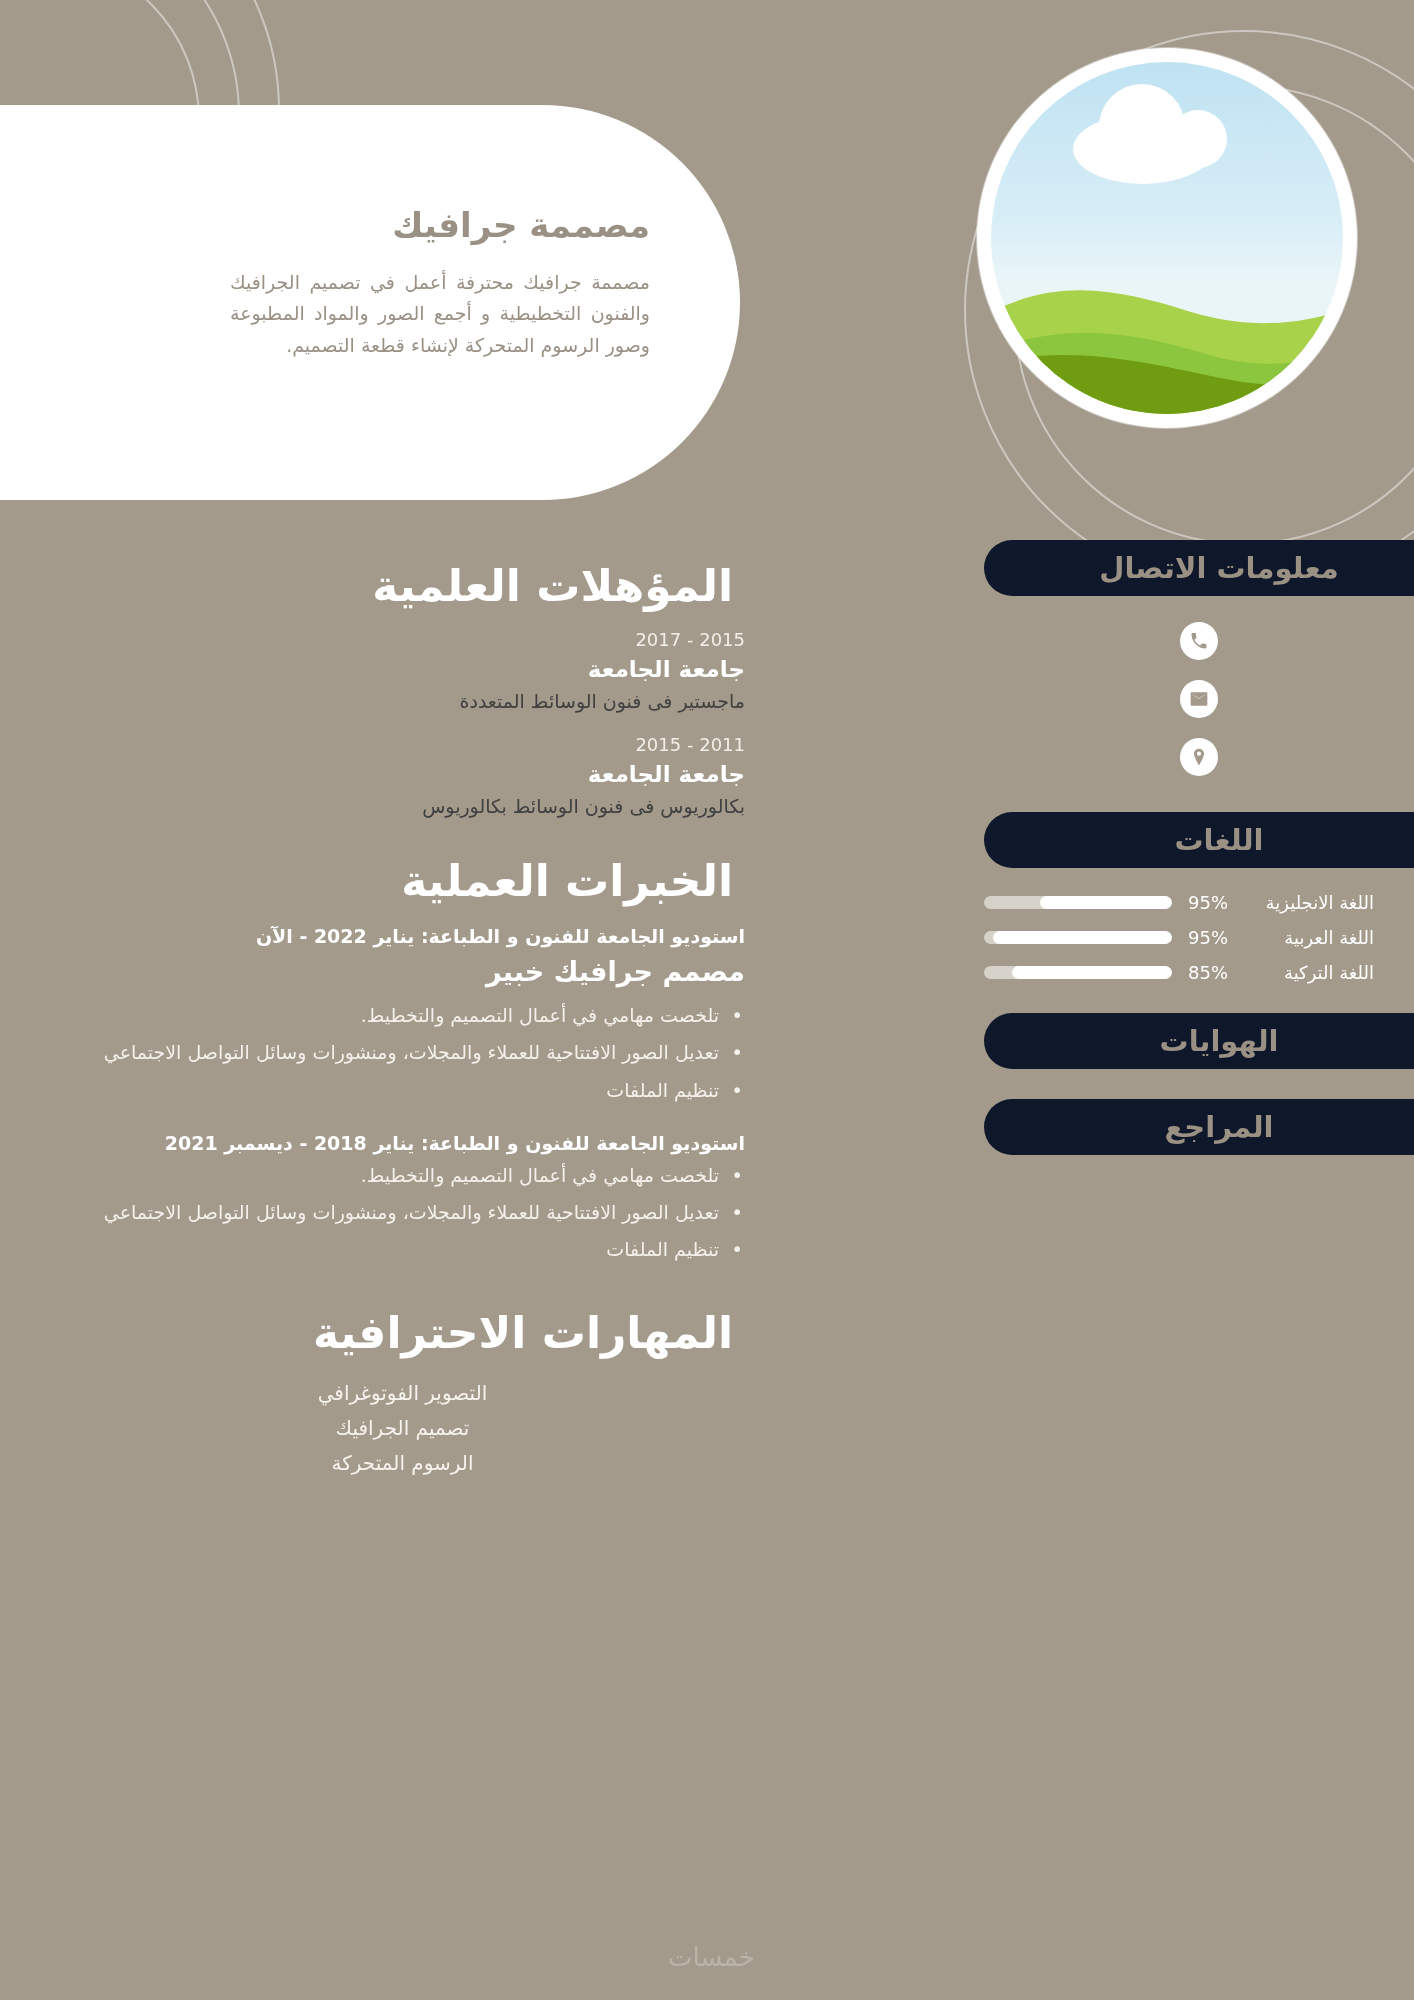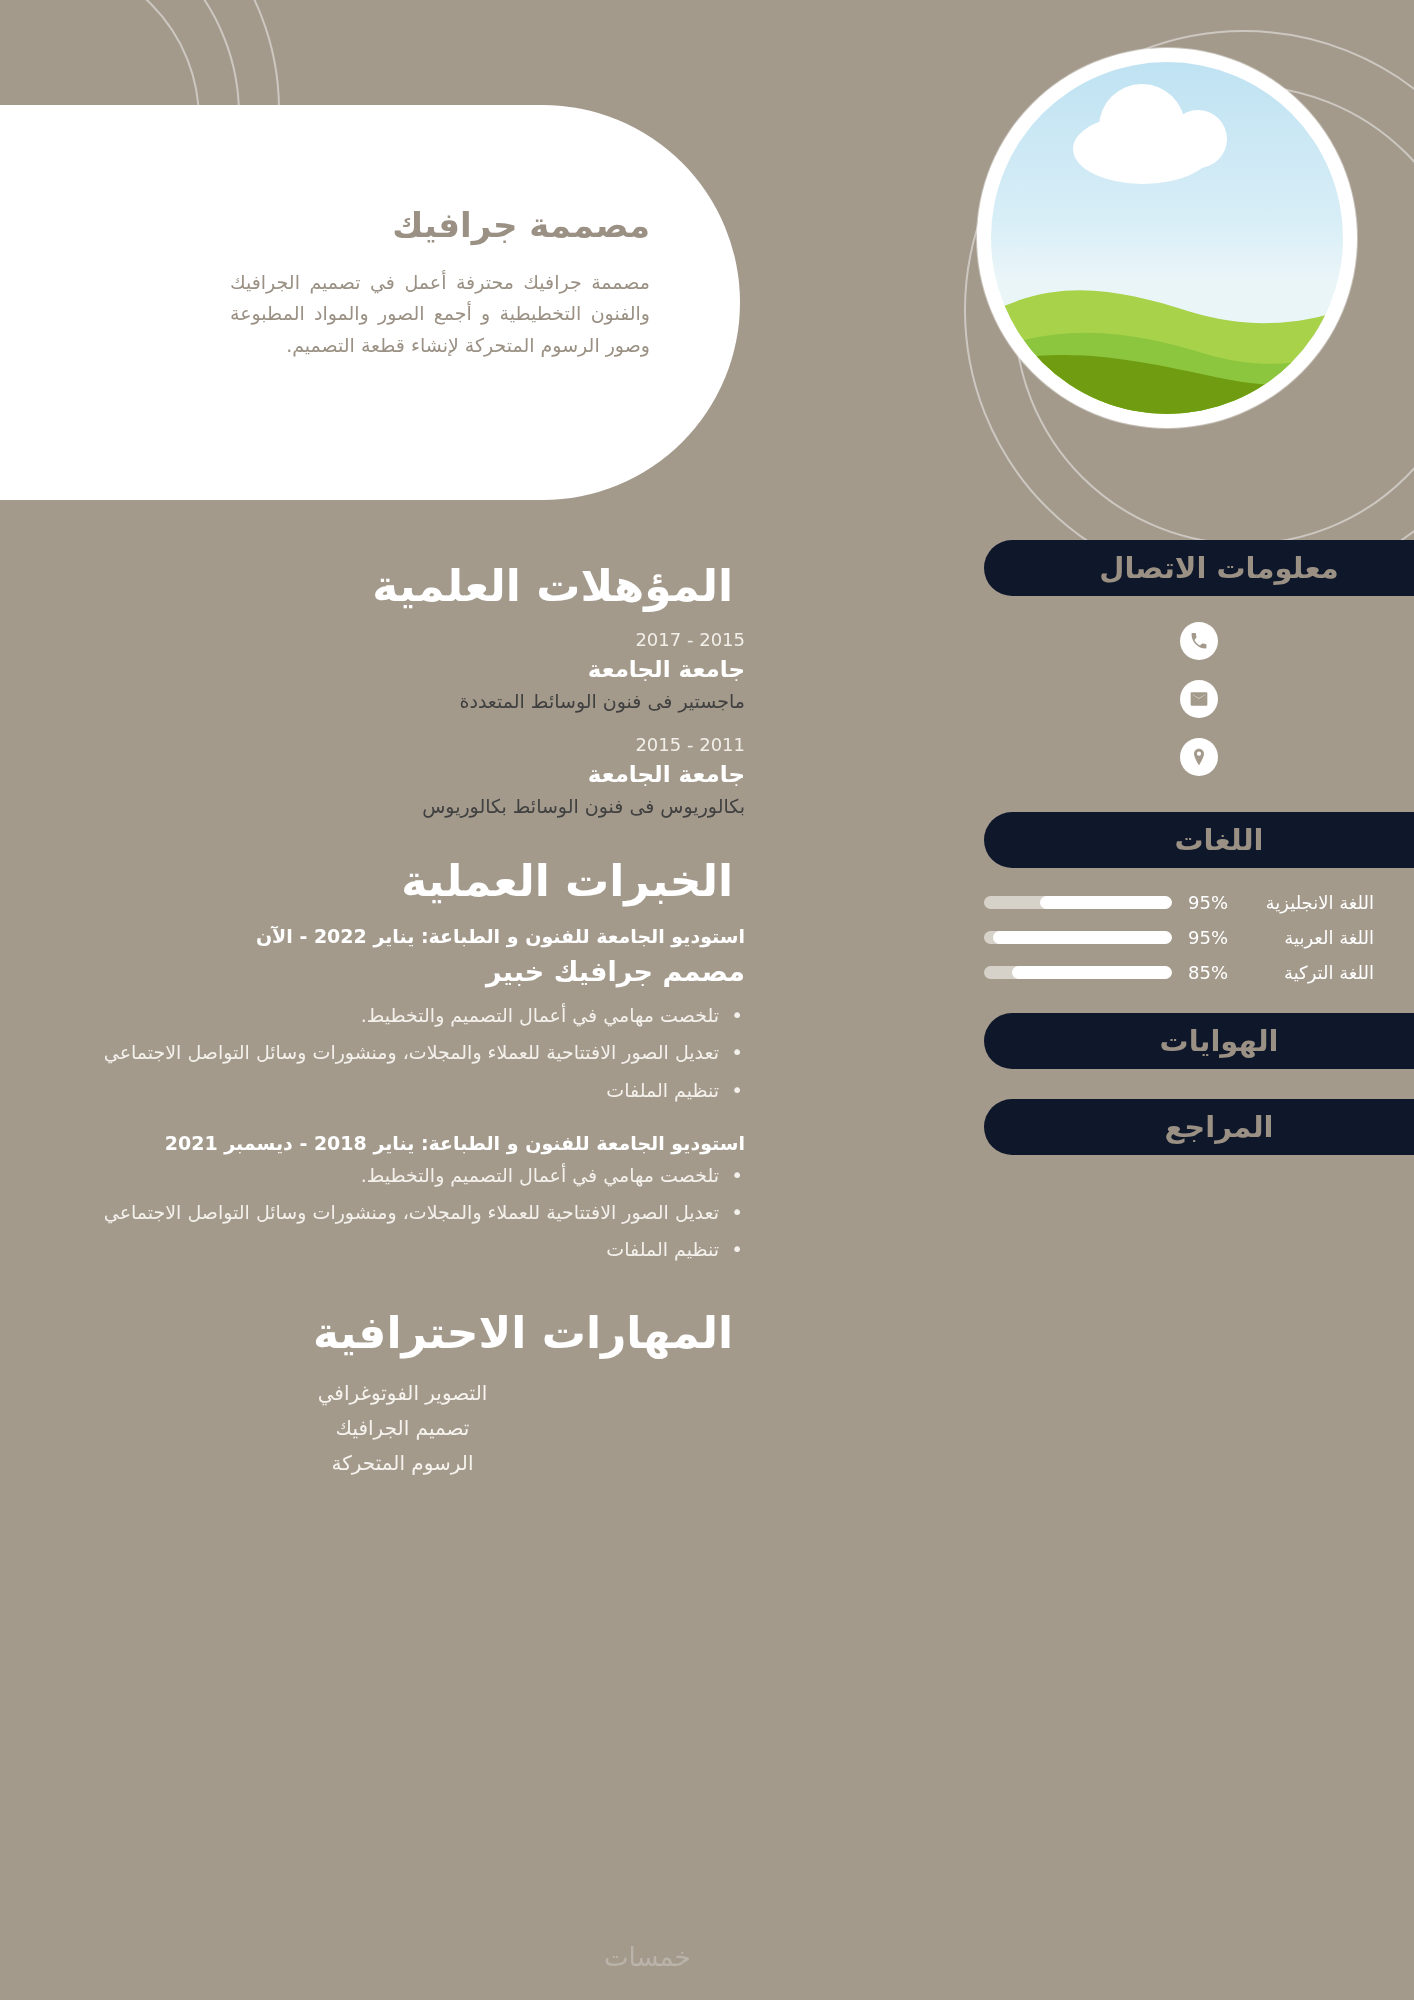"خمسات" .watermark { left: 604px -> 668px }
